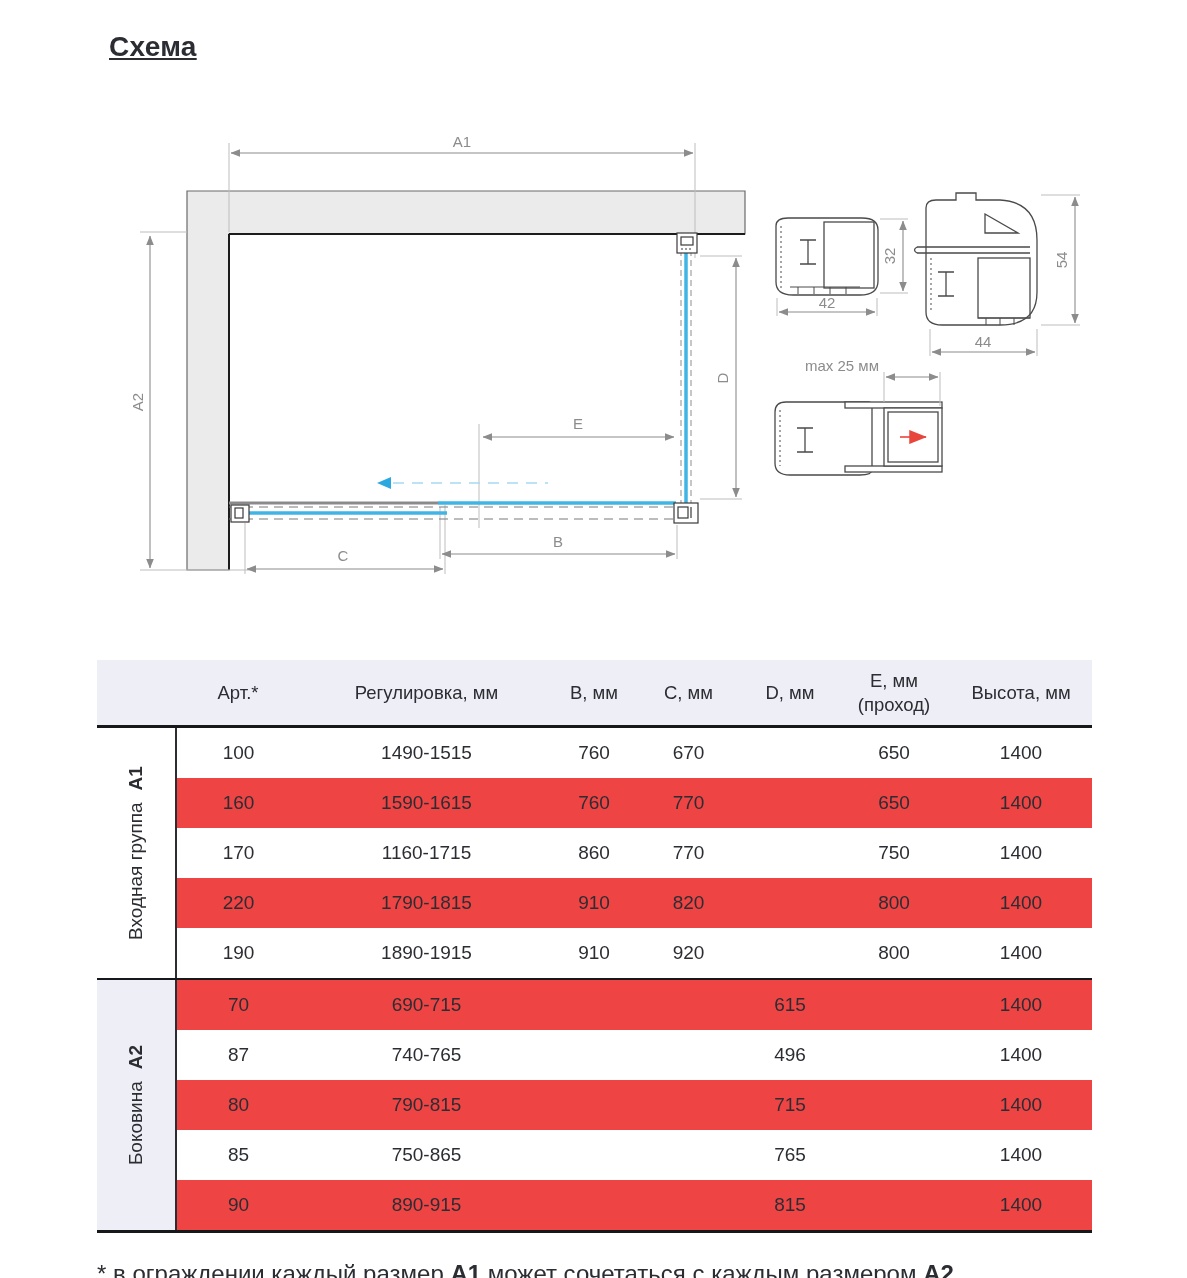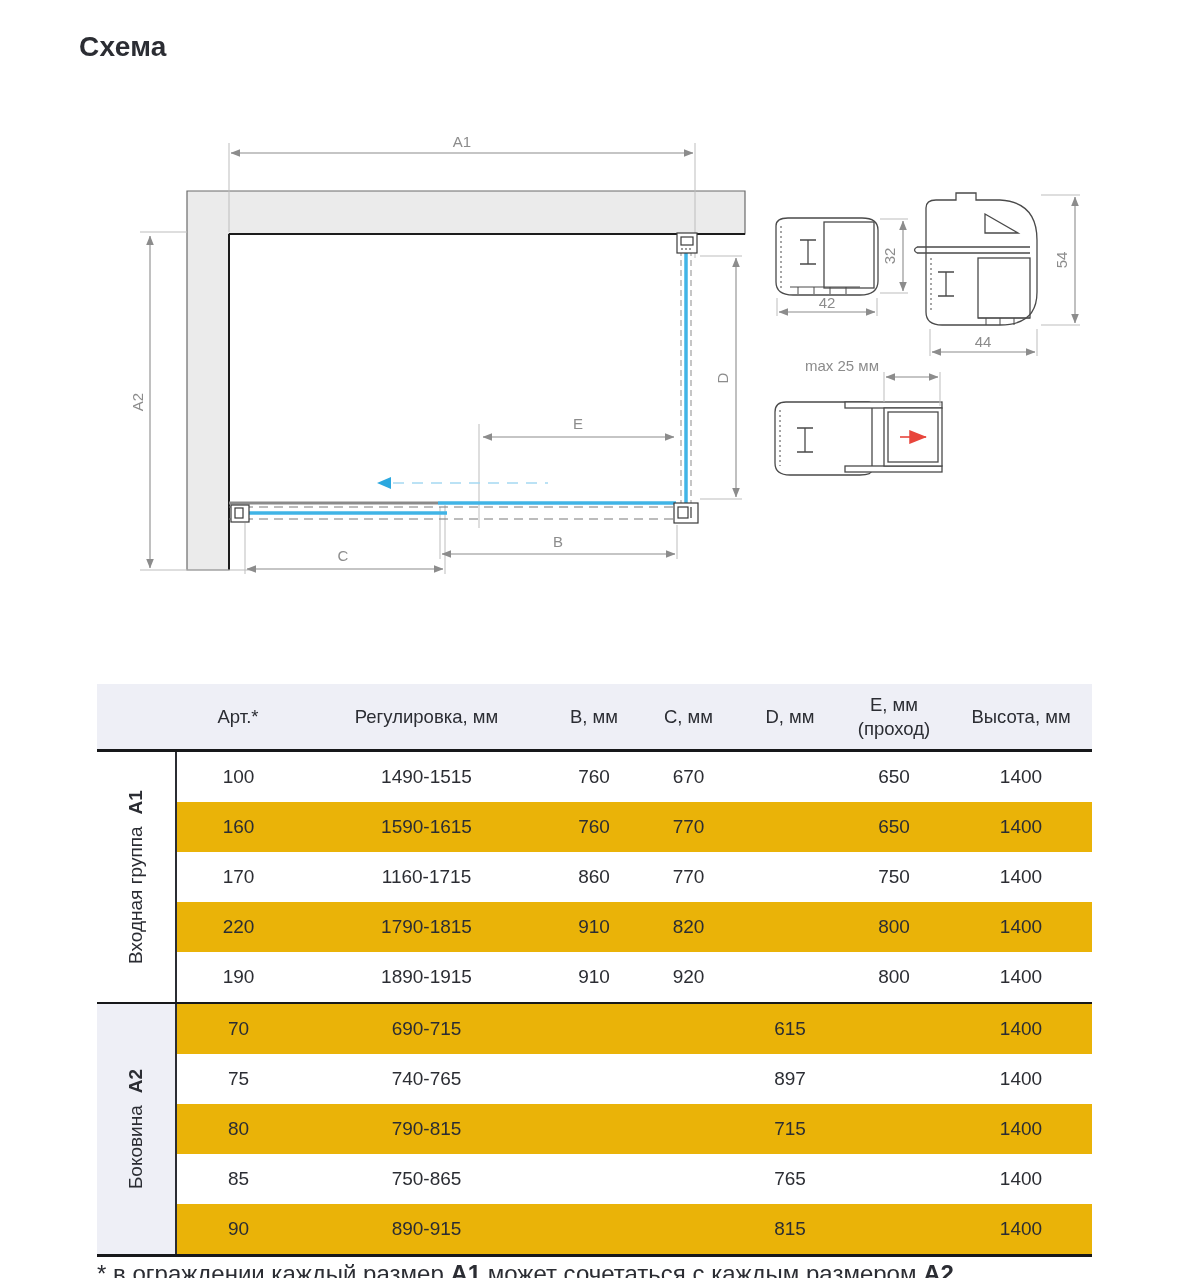"Схема" .page-title { left: 79px -> 109px; text-decoration: none -> underline }
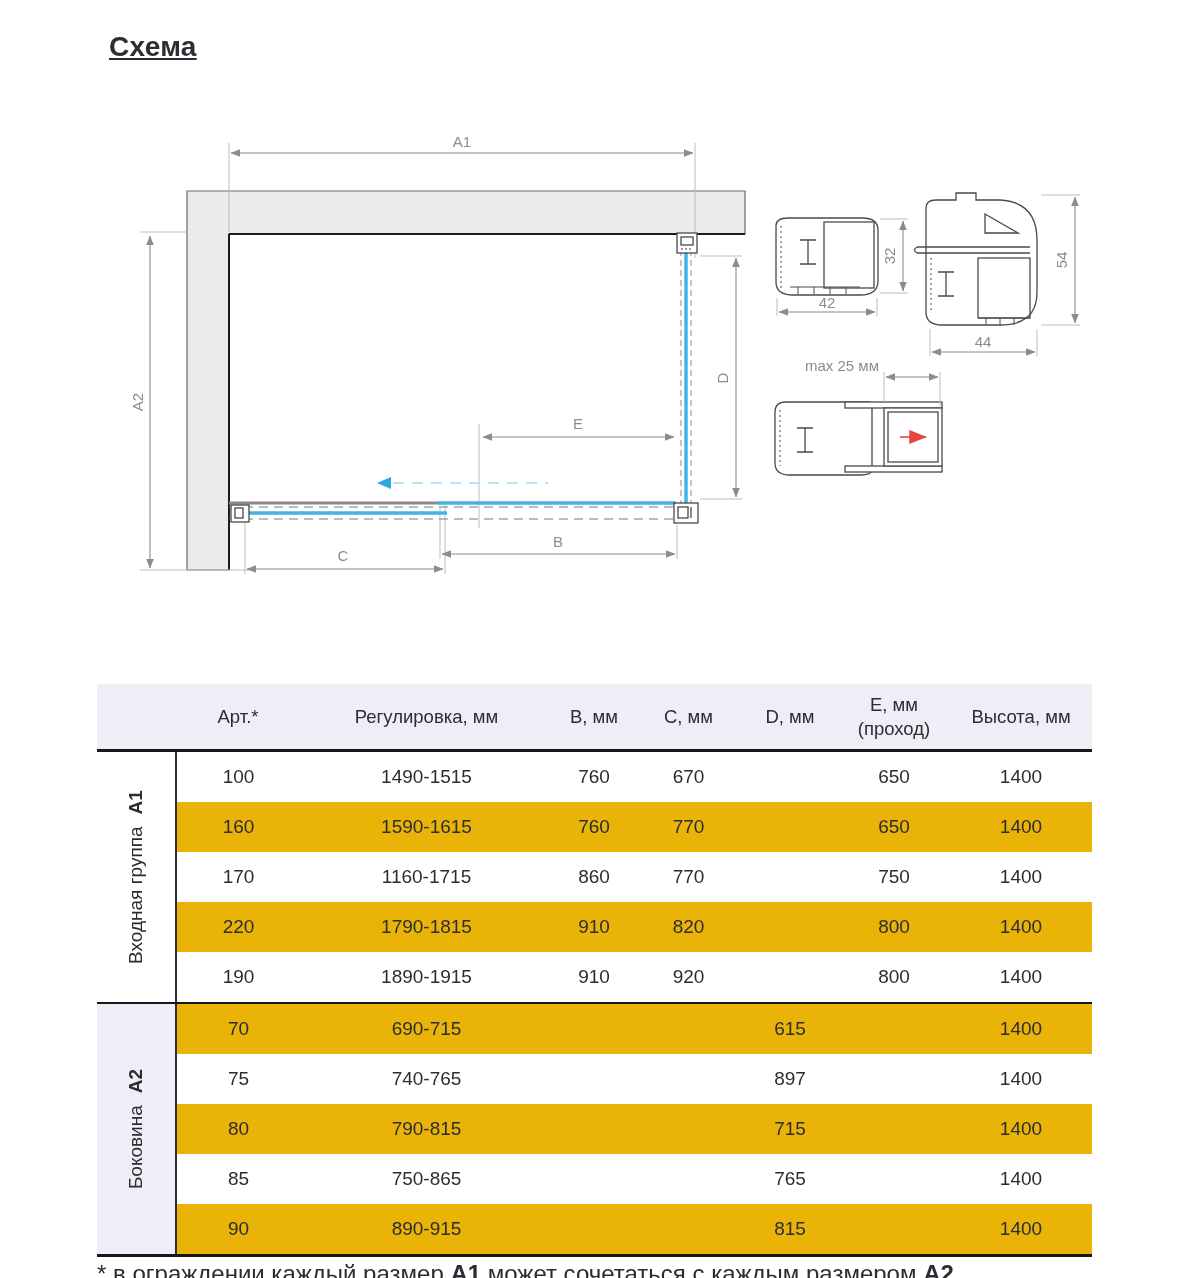"Арт.*" .spec-table { top: 684px -> 660px }
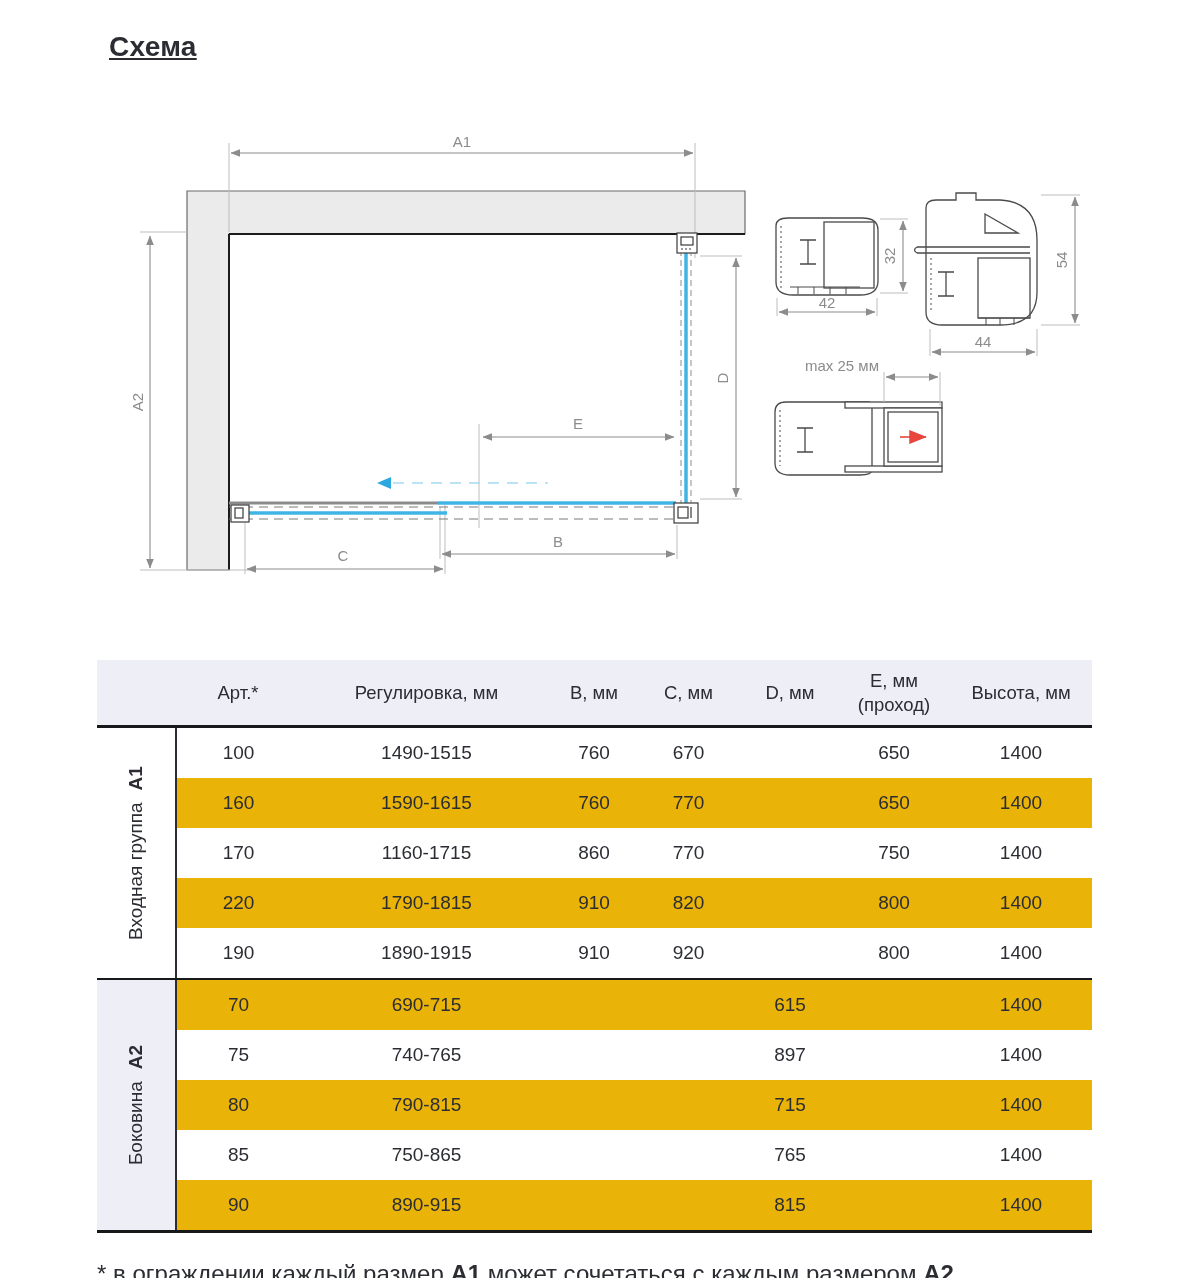"160" .spec-table tbody tr.alt td { background: #eab308 -> #ef4444 }
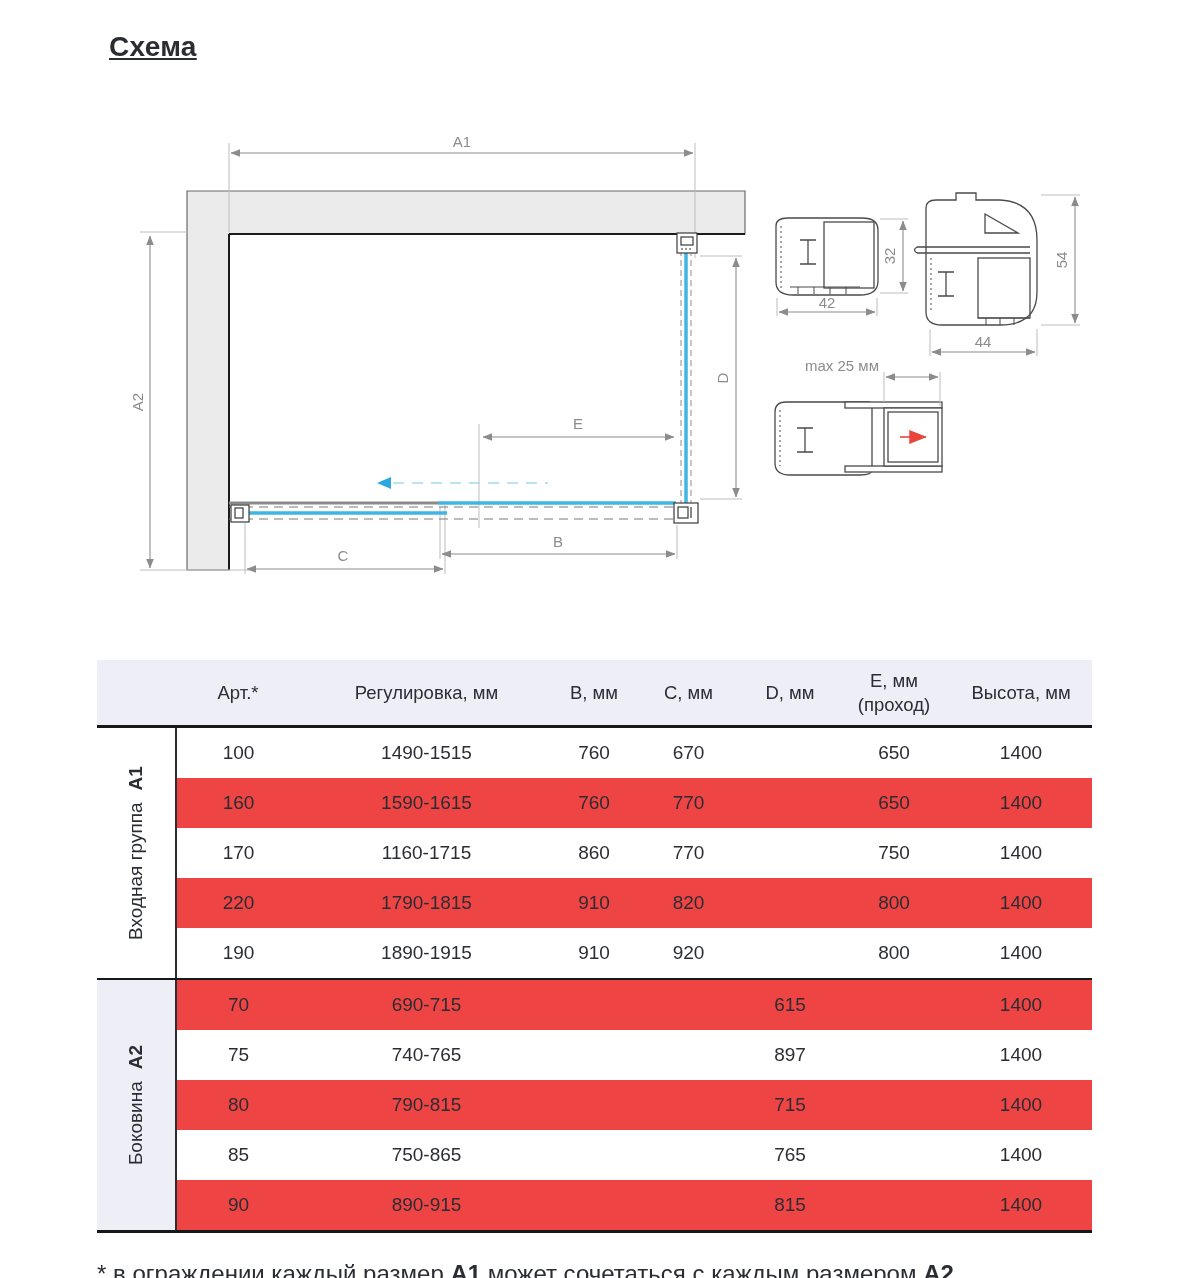"75" td { text: 75 -> 87 }
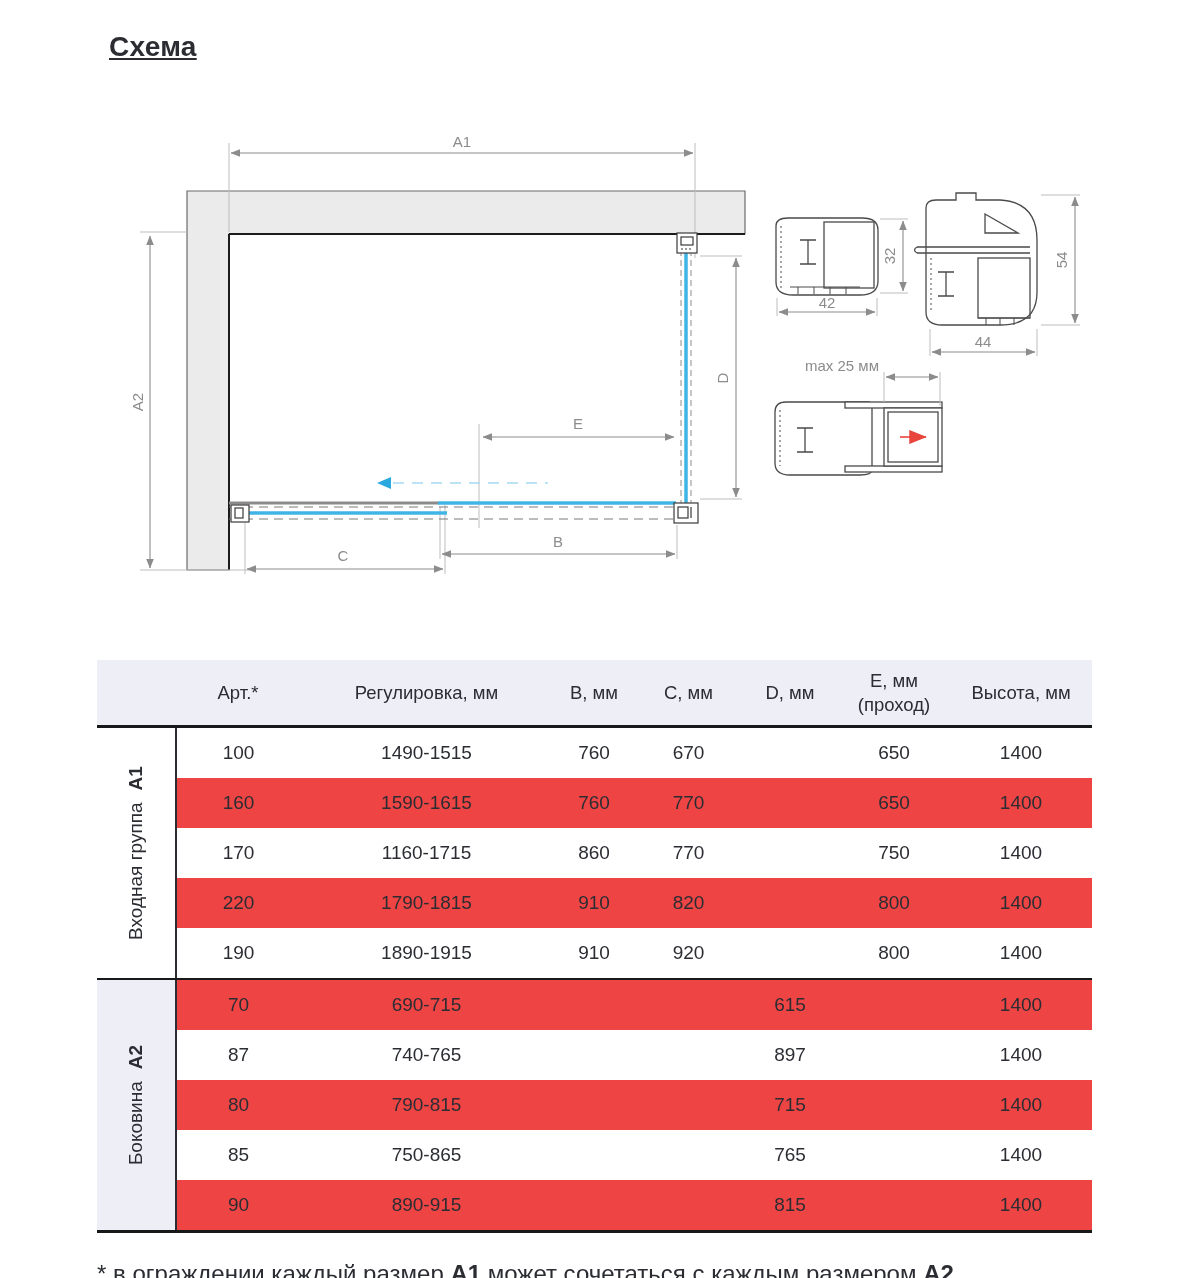"897" td { text: 897 -> 496 }
